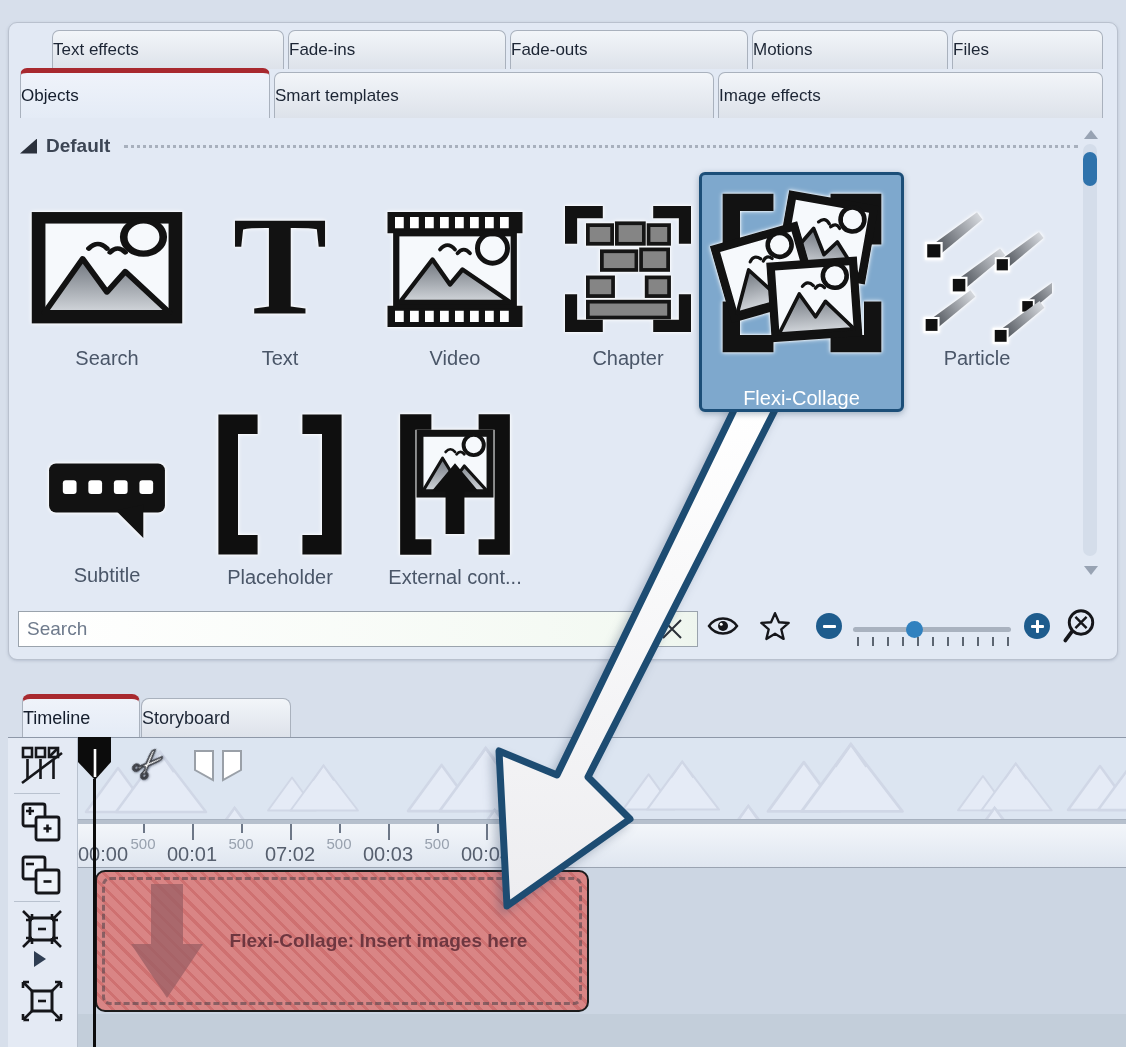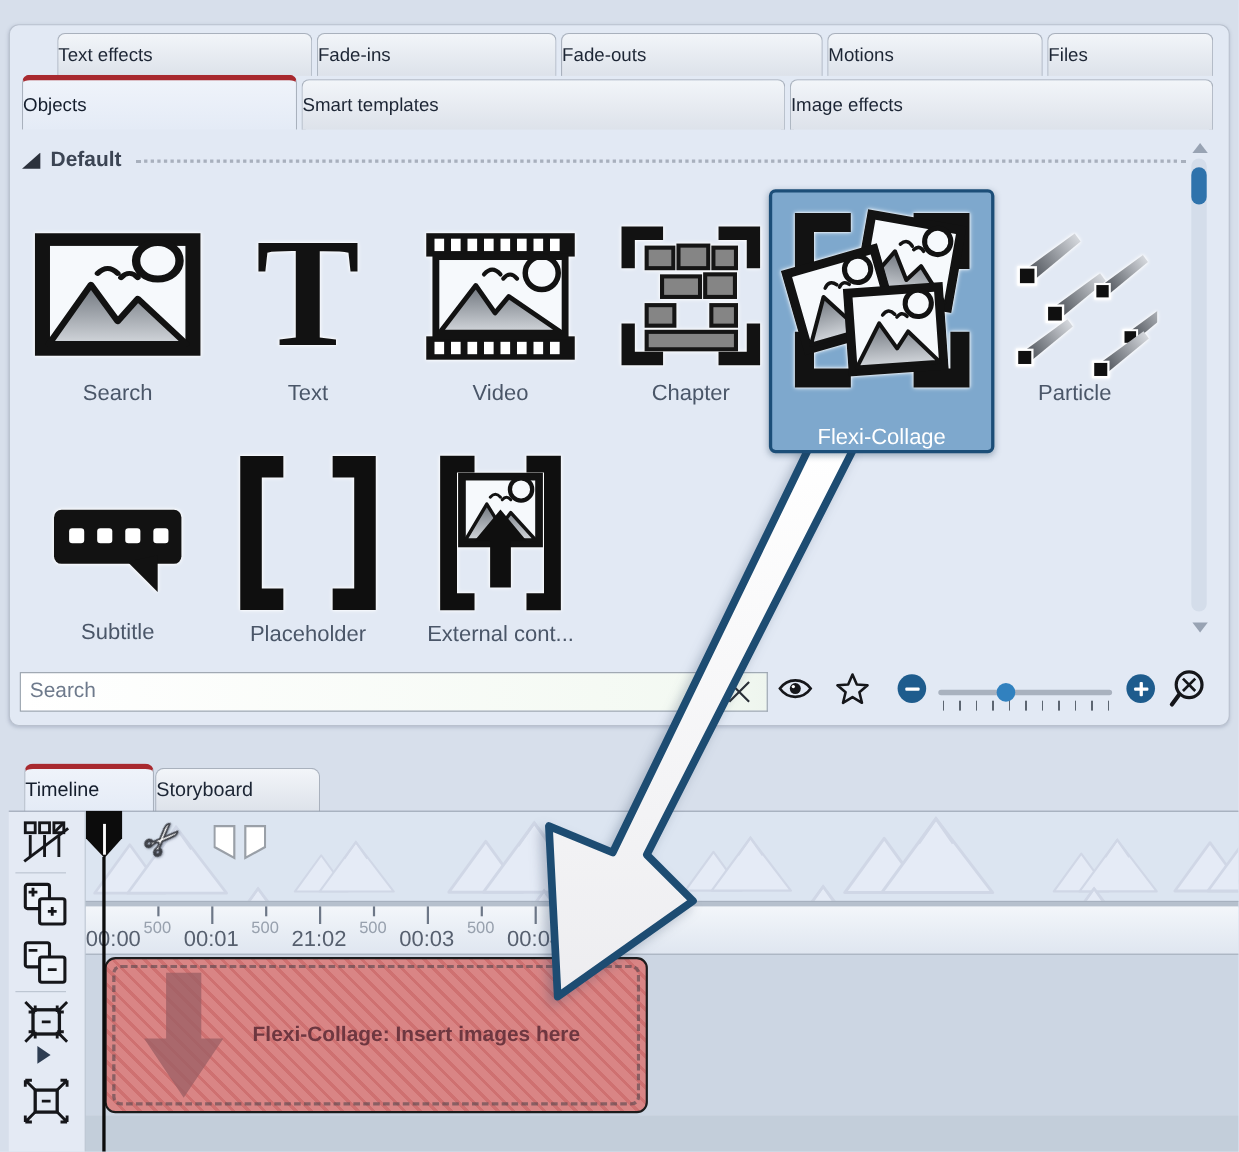"21:02" div.sec-label { text: 21:02 -> 07:02 }
